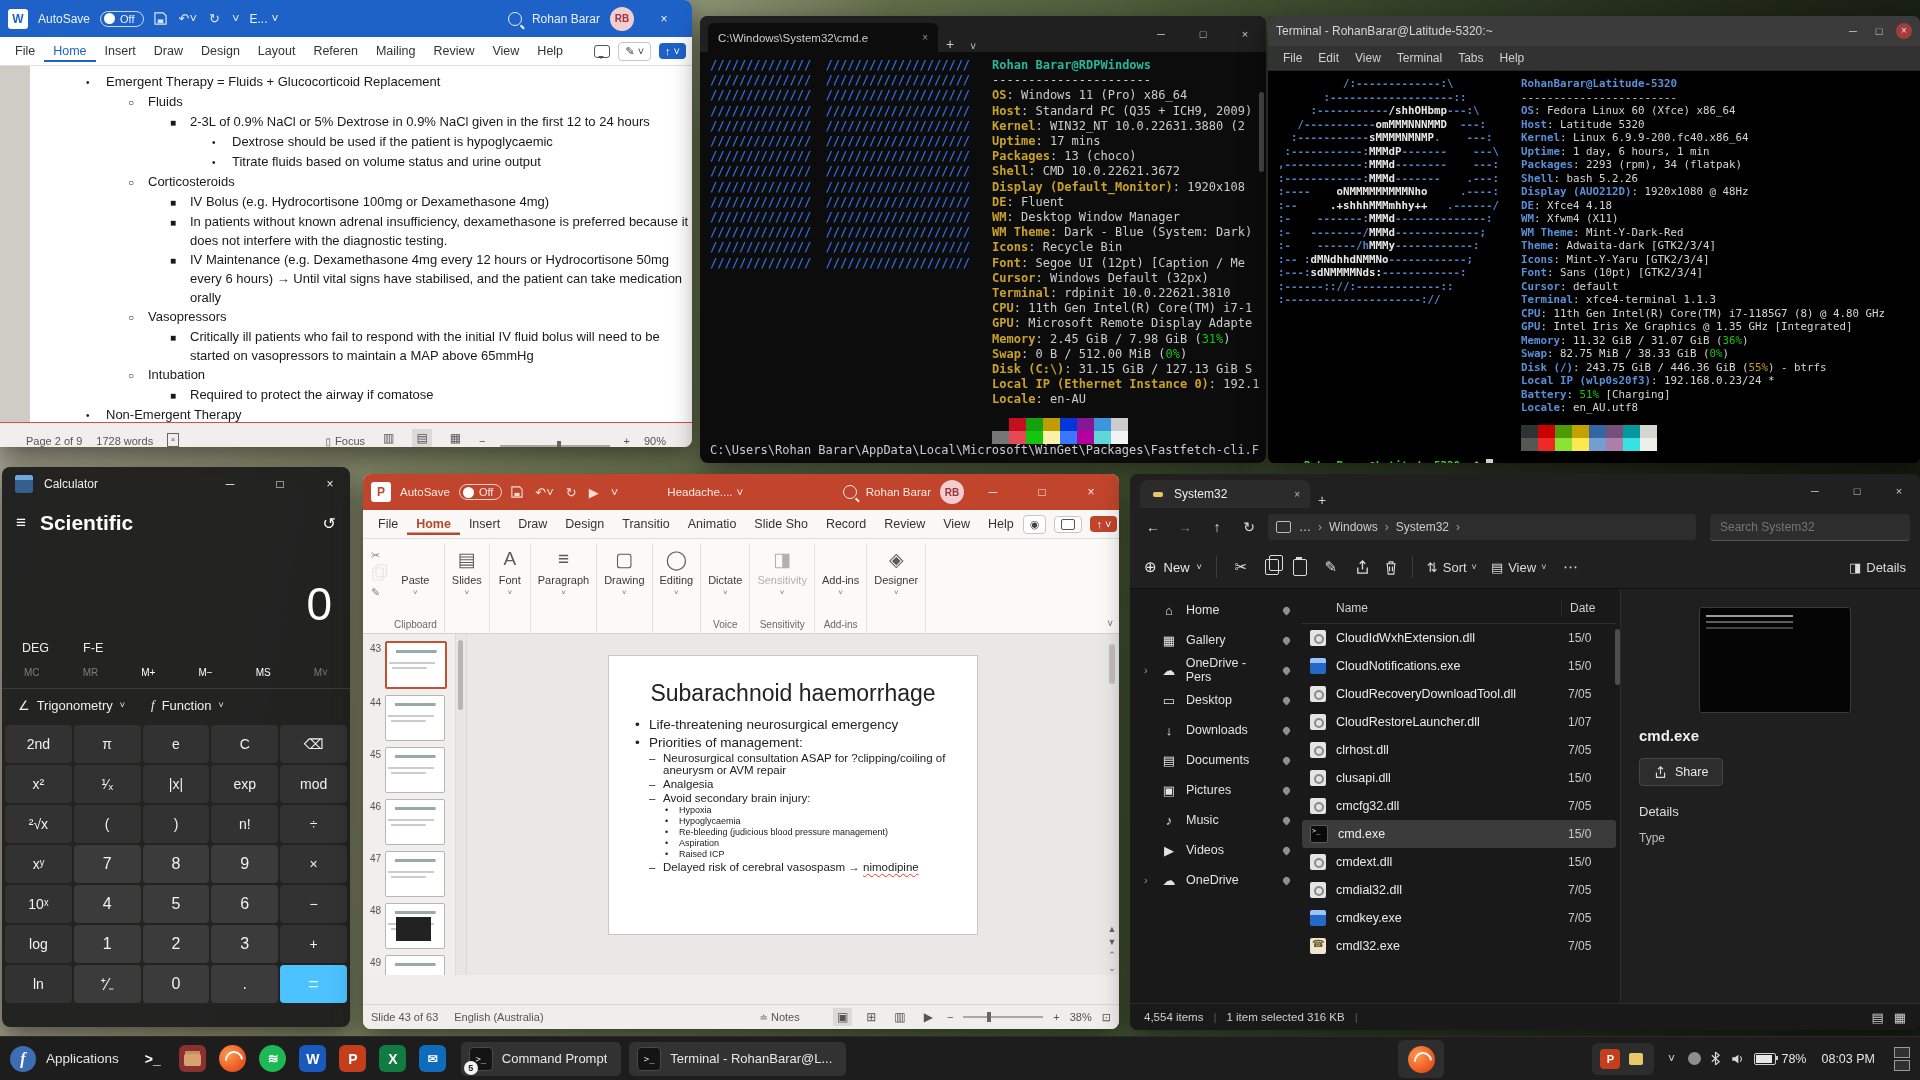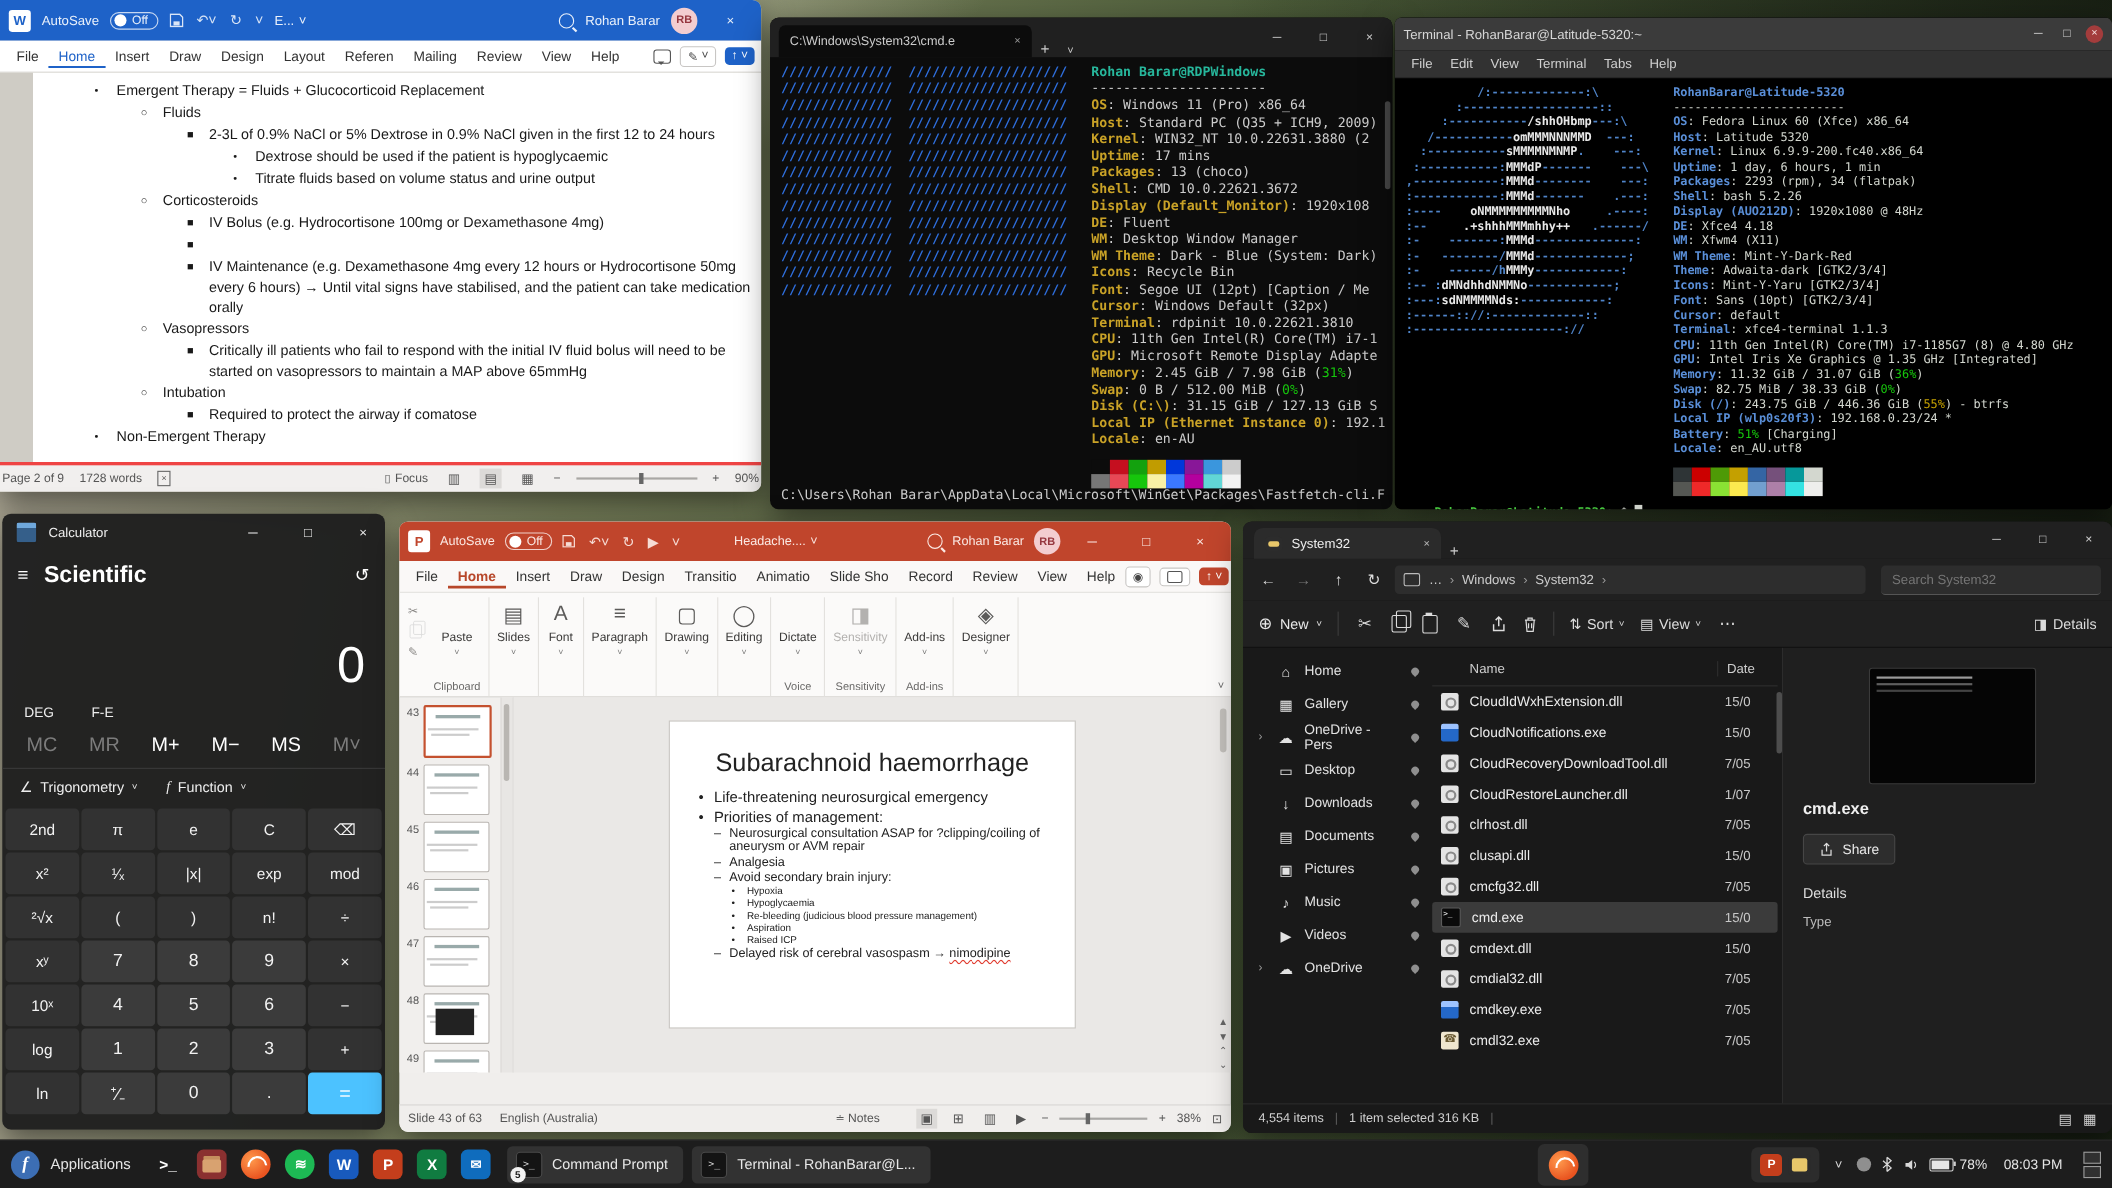"In patients without known adrenal" span { html: none -> <span>In patients without known adrenal insufficiency, dexamethasone is preferred because it does not interfere with the diagnostic testing.</span> }
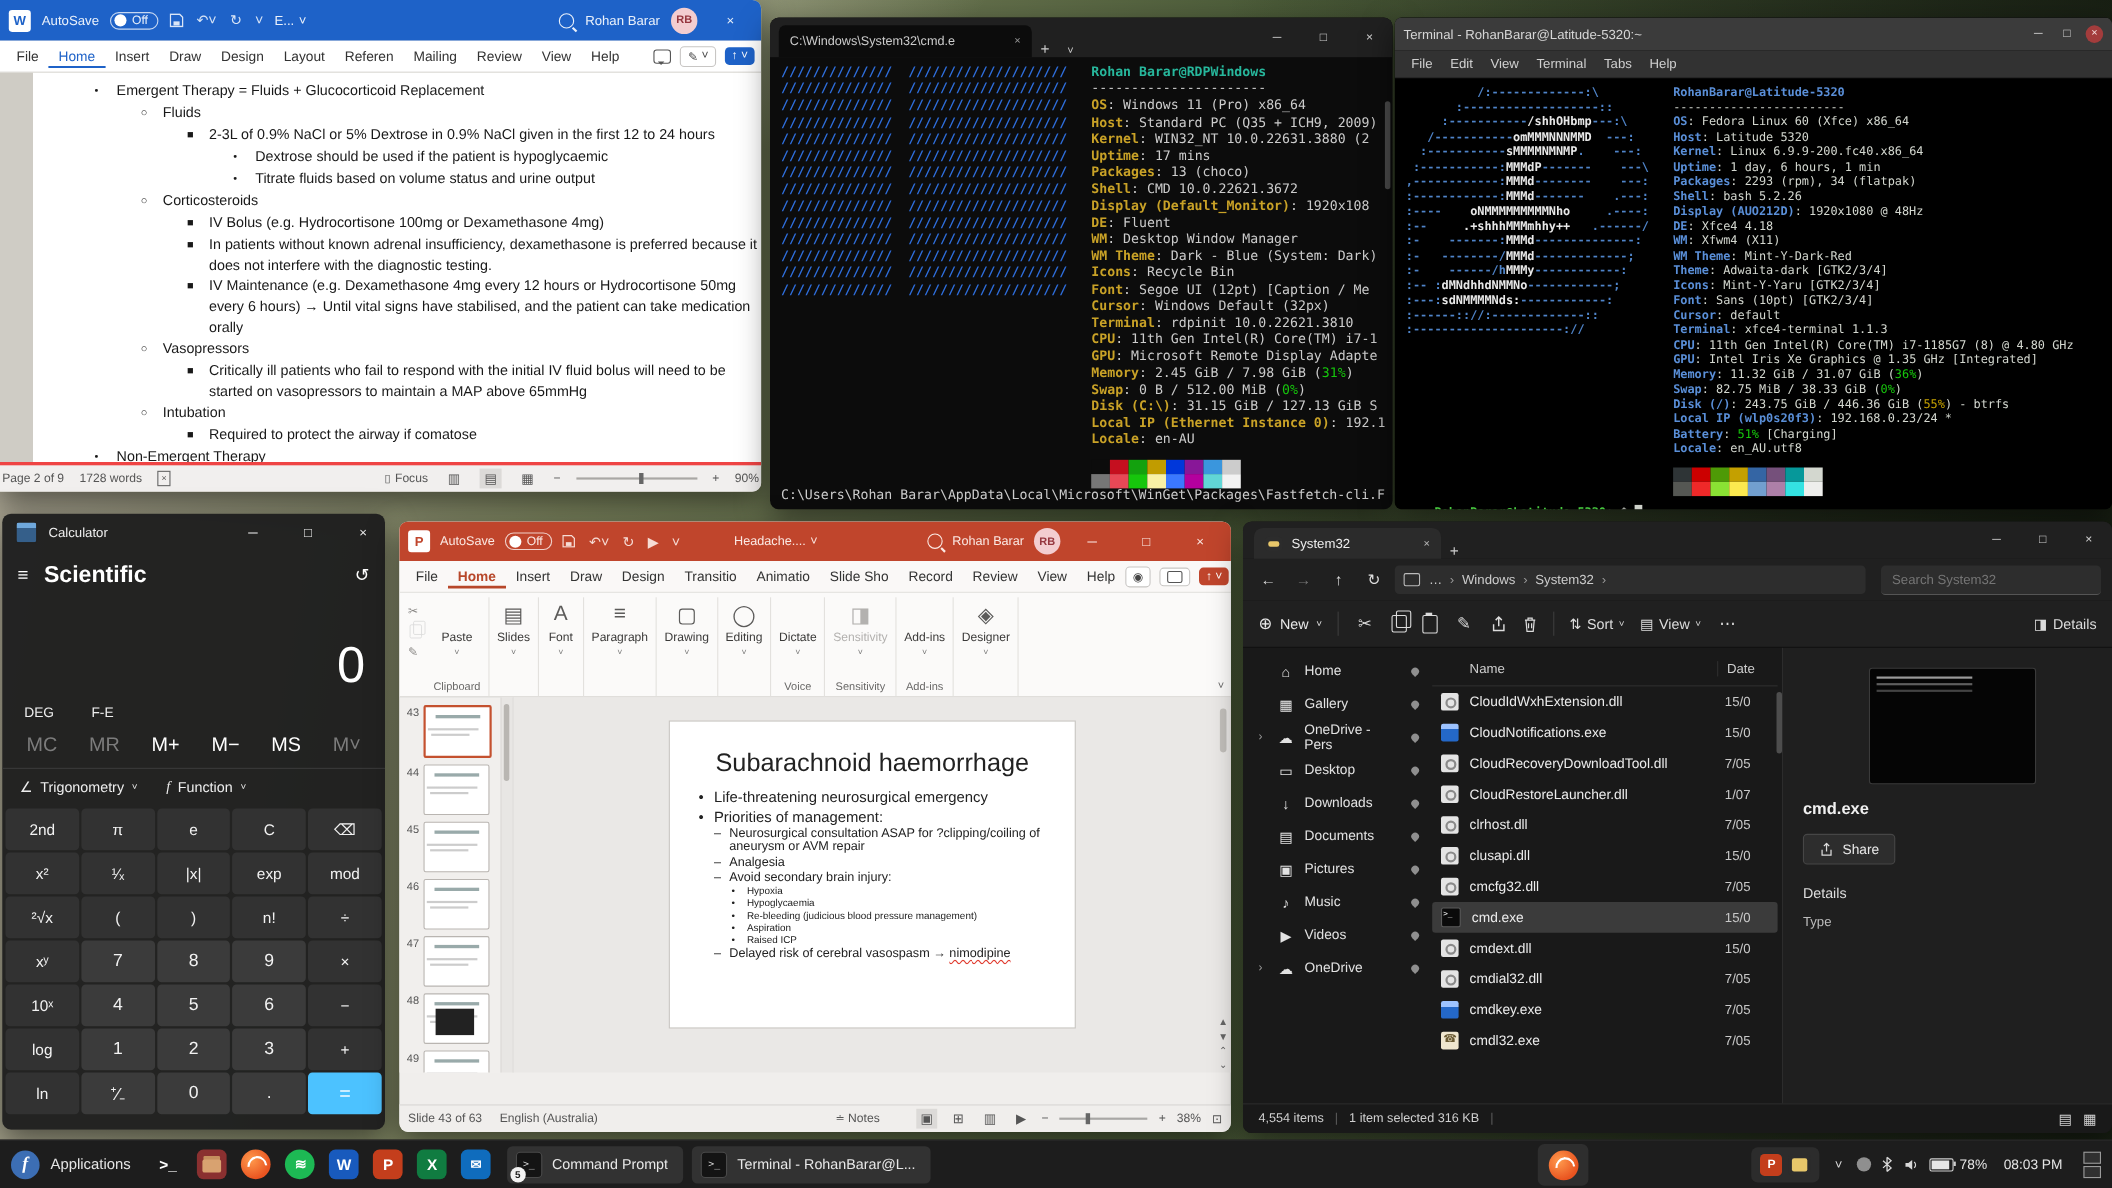"Page 2 of 9" #word .status { align-items: center -> flex-end; border-top: 3px solid #ef4444 -> 1px solid #ef4444; padding: 0 2px -> 0 26px }
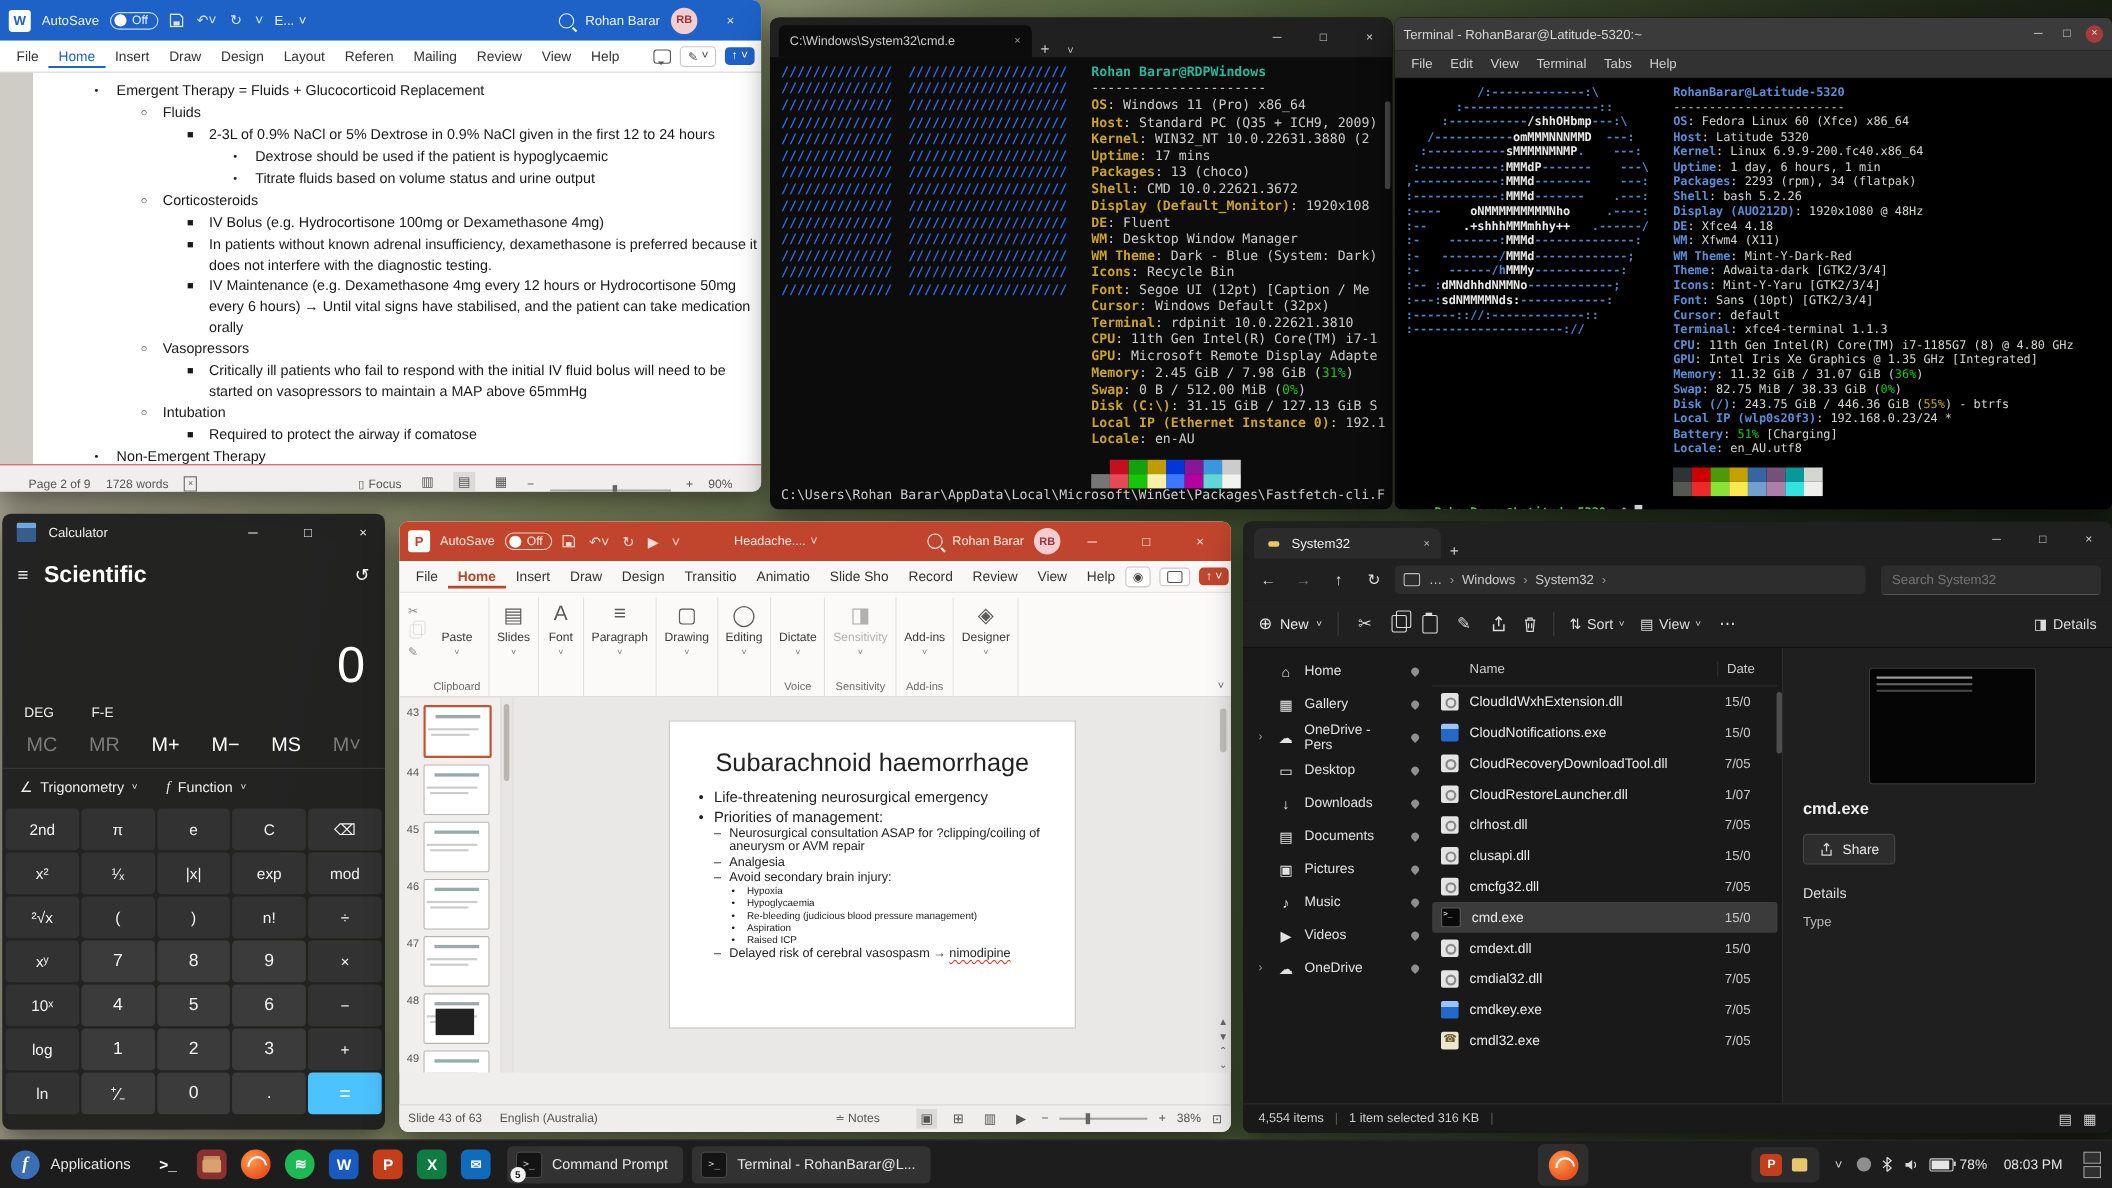"MC" #calc .memrow { font-size: 18px -> 10px }
